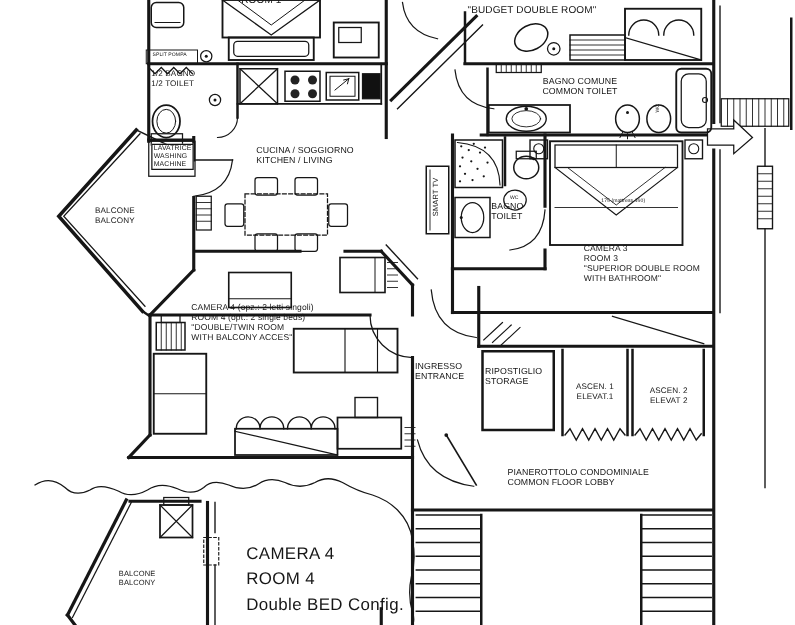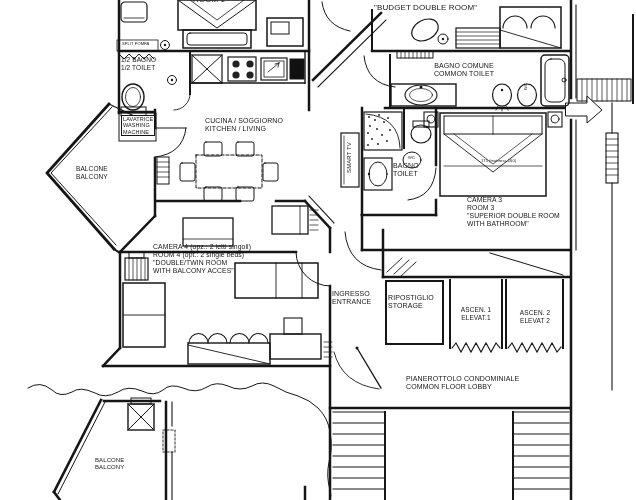"CAMERA 4" div.lbl { html: none -> <div>CAMERA 4 ROOM 4 Double BED Config.</div> }
